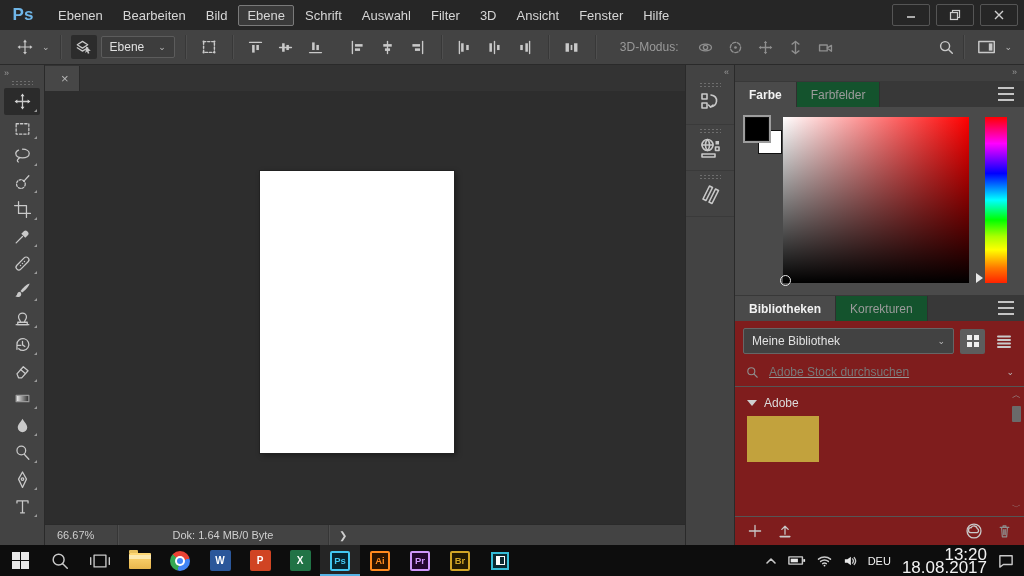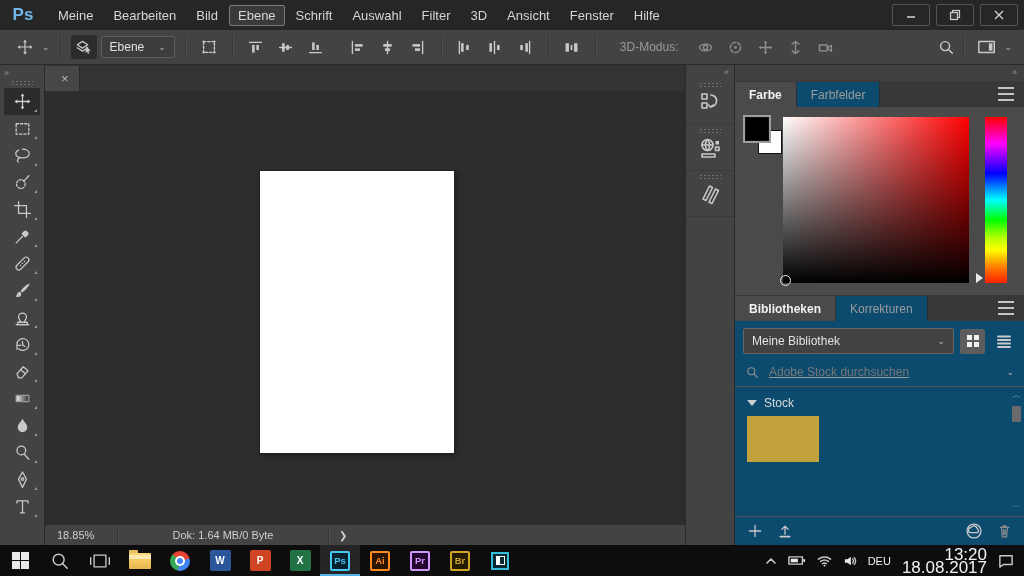"Meine" span.menuitem { text: Meine -> Ebenen }
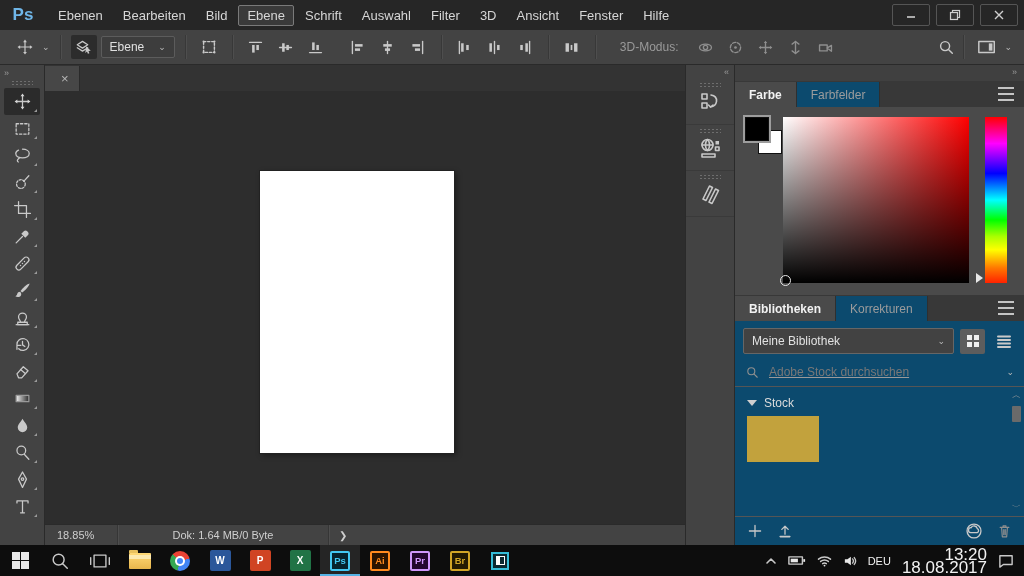"Farbfelder" .ptab { background: #0c4a6e -> #14532d }
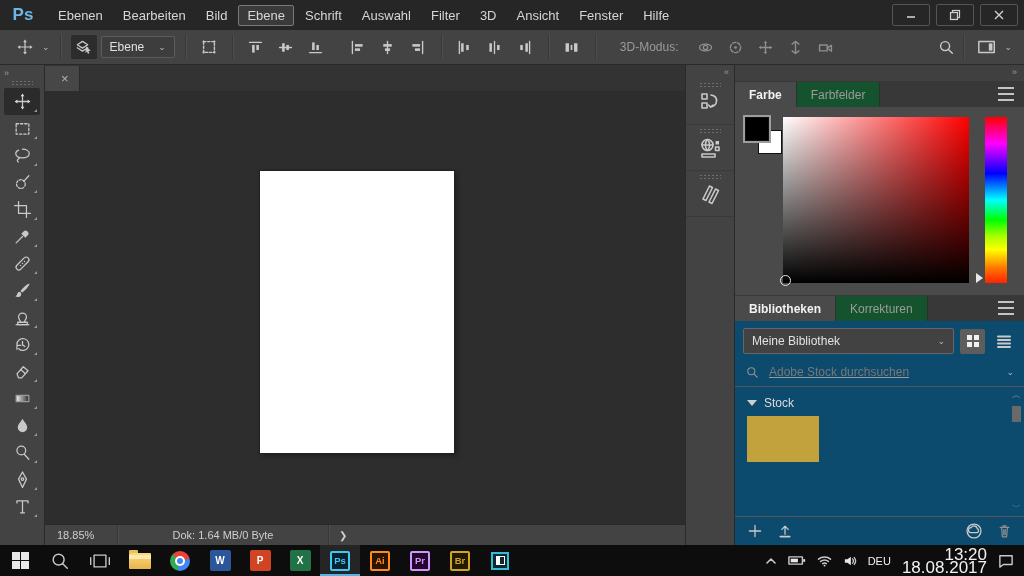"Meine Bibliothek" .libpanel { background: #0c4a6e -> #7f1d1d }
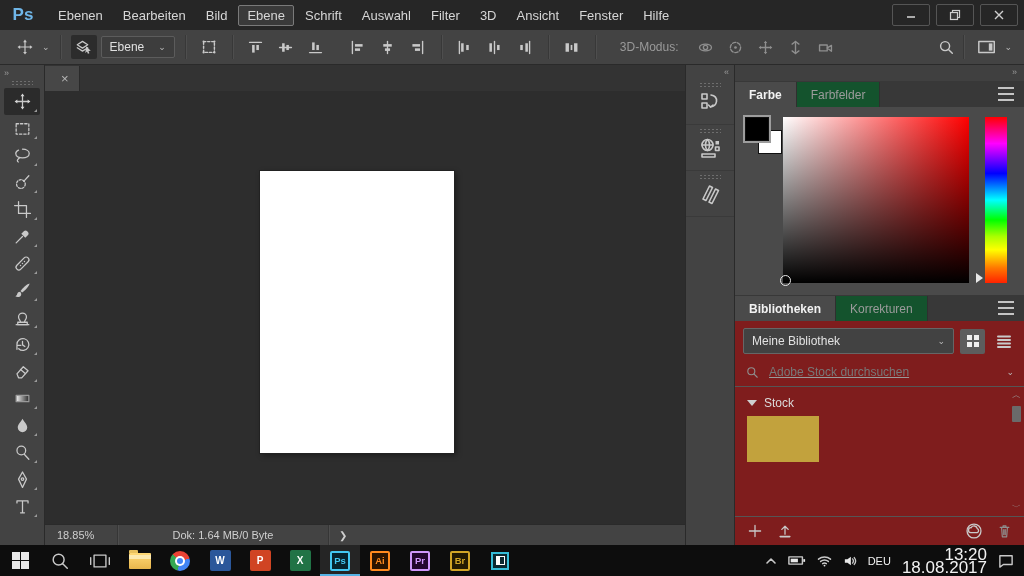"Stock" span { text: Stock -> Adobe }
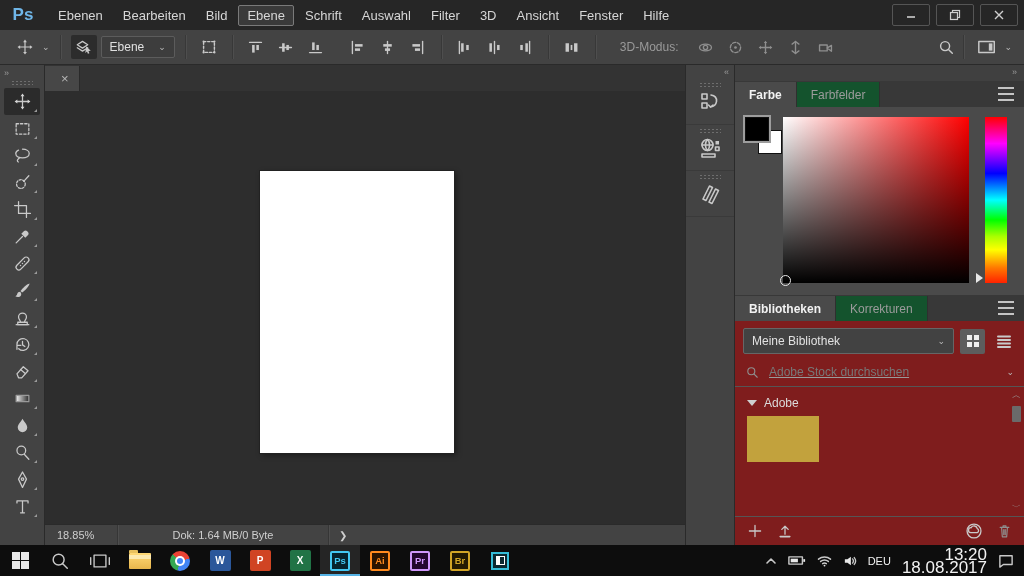"18.85%" div.statzoom { text: 18.85% -> 66.67% }
